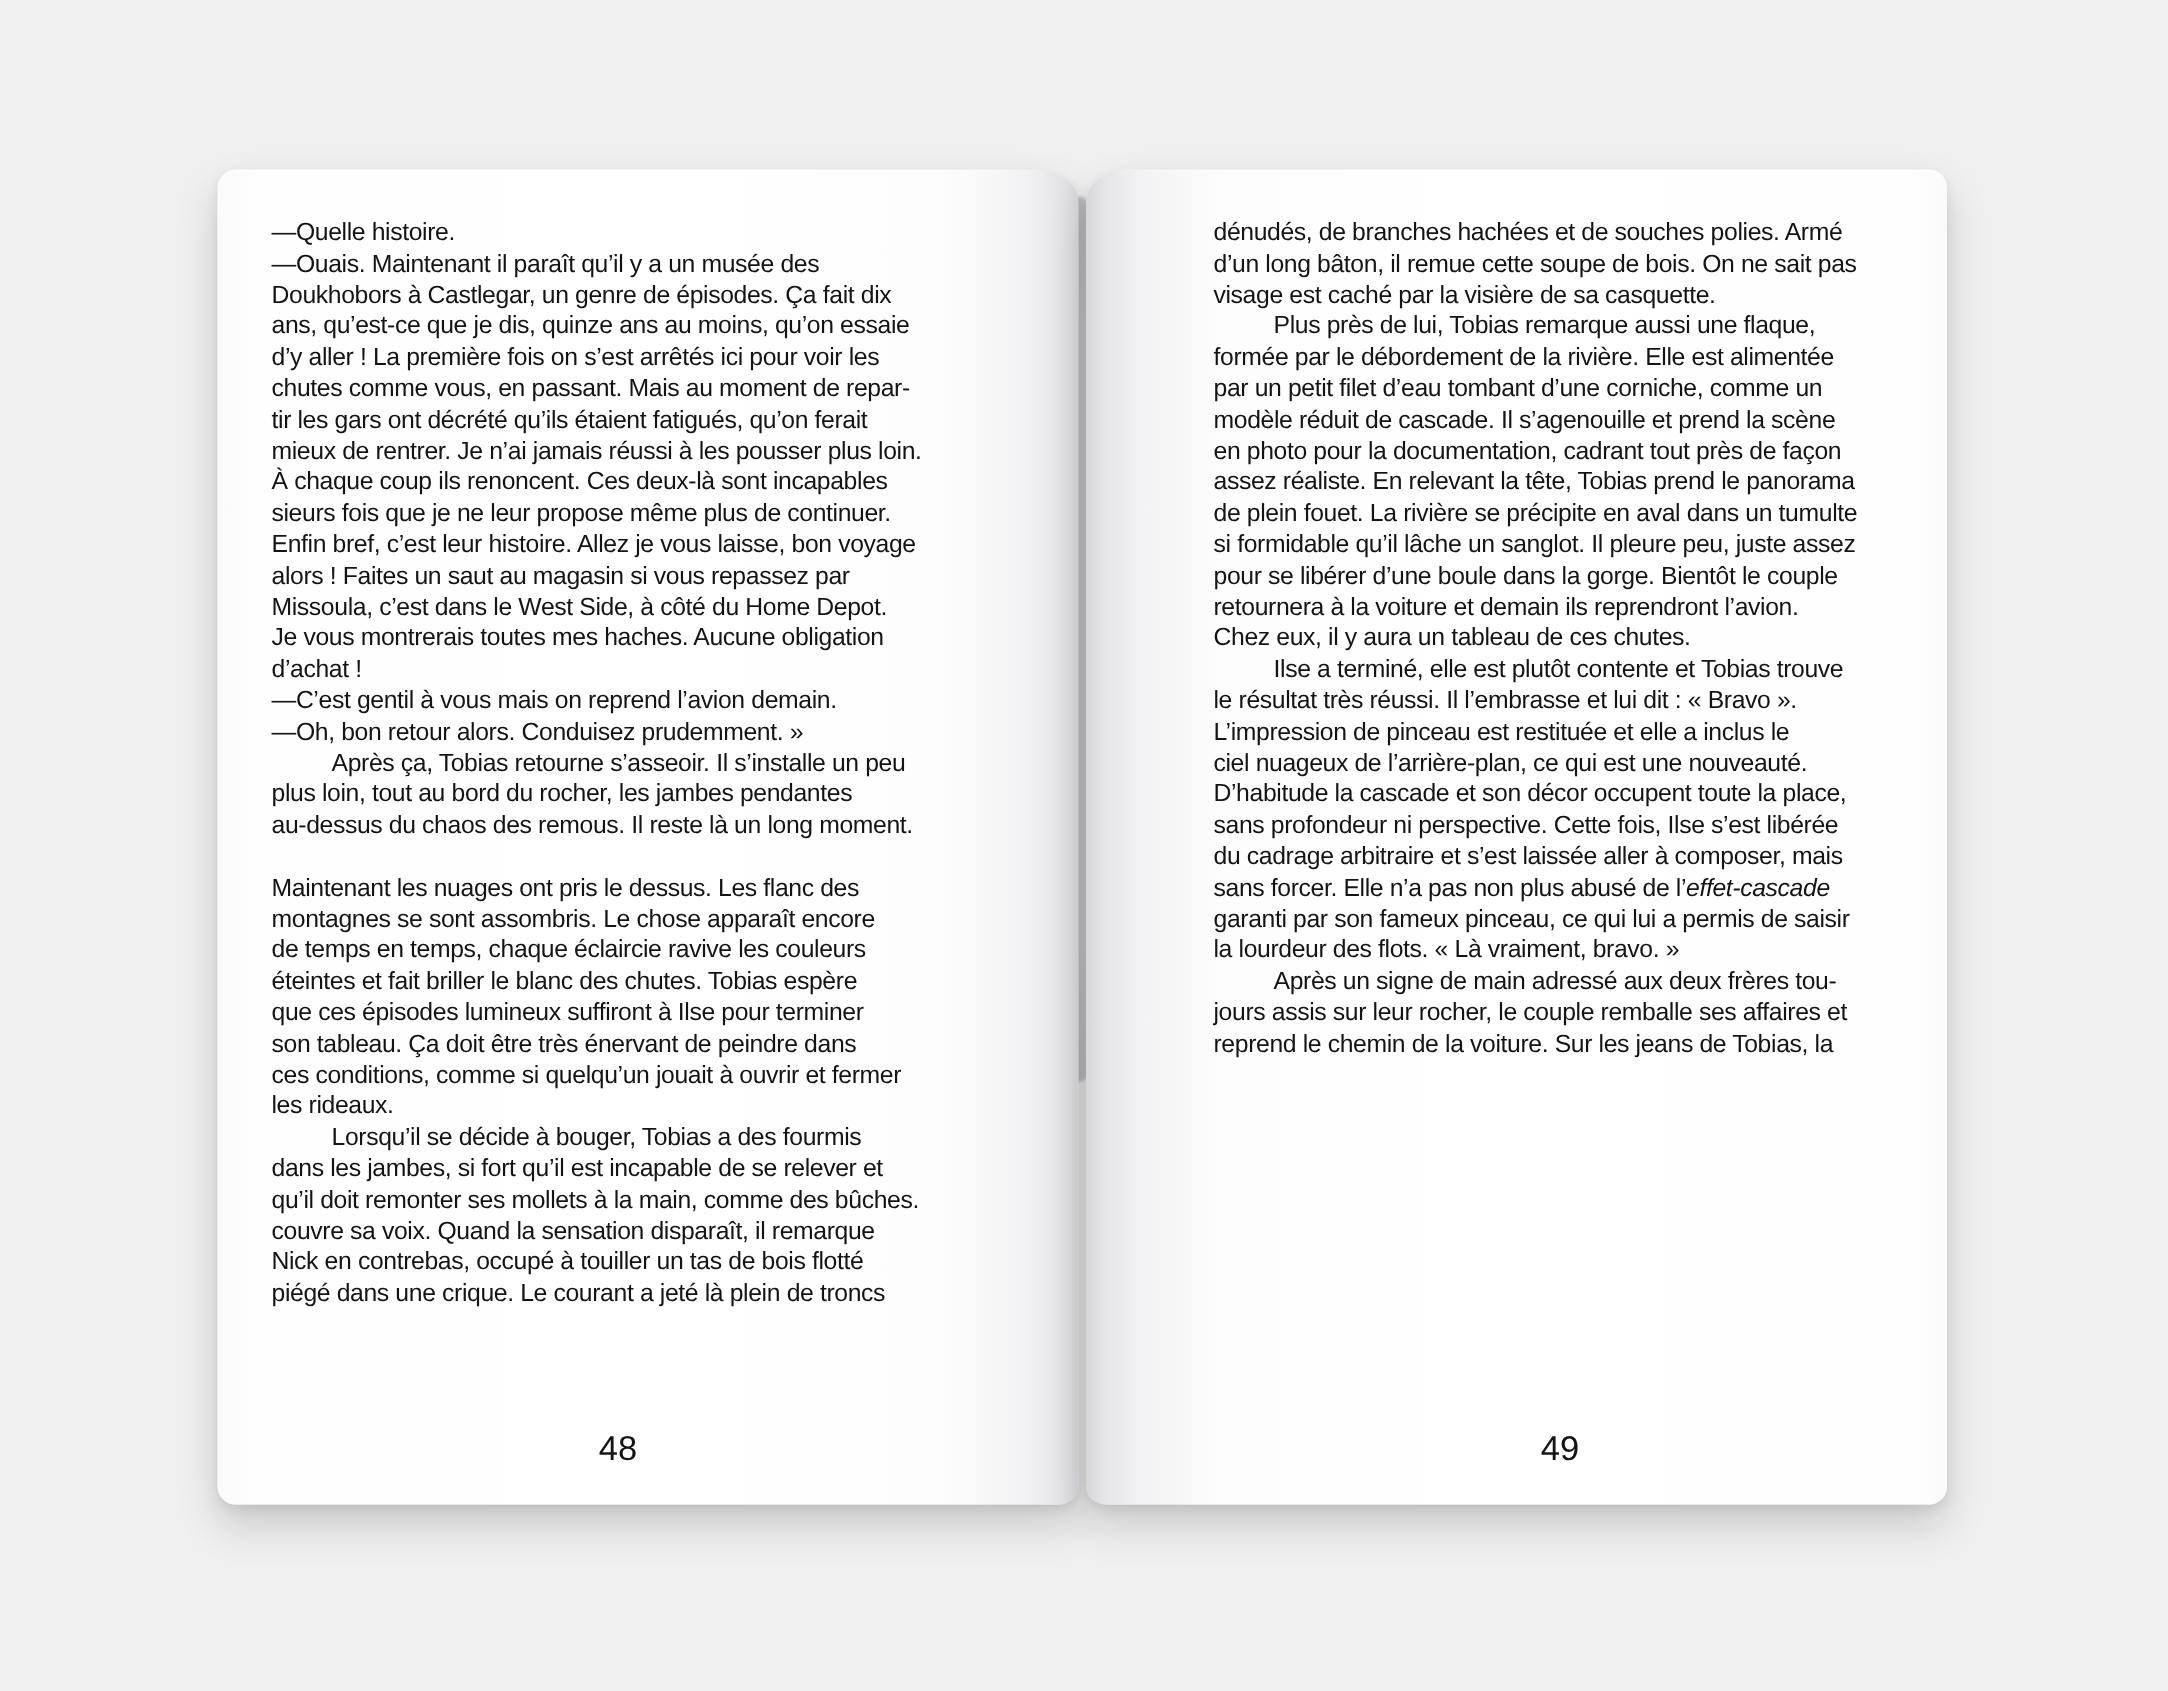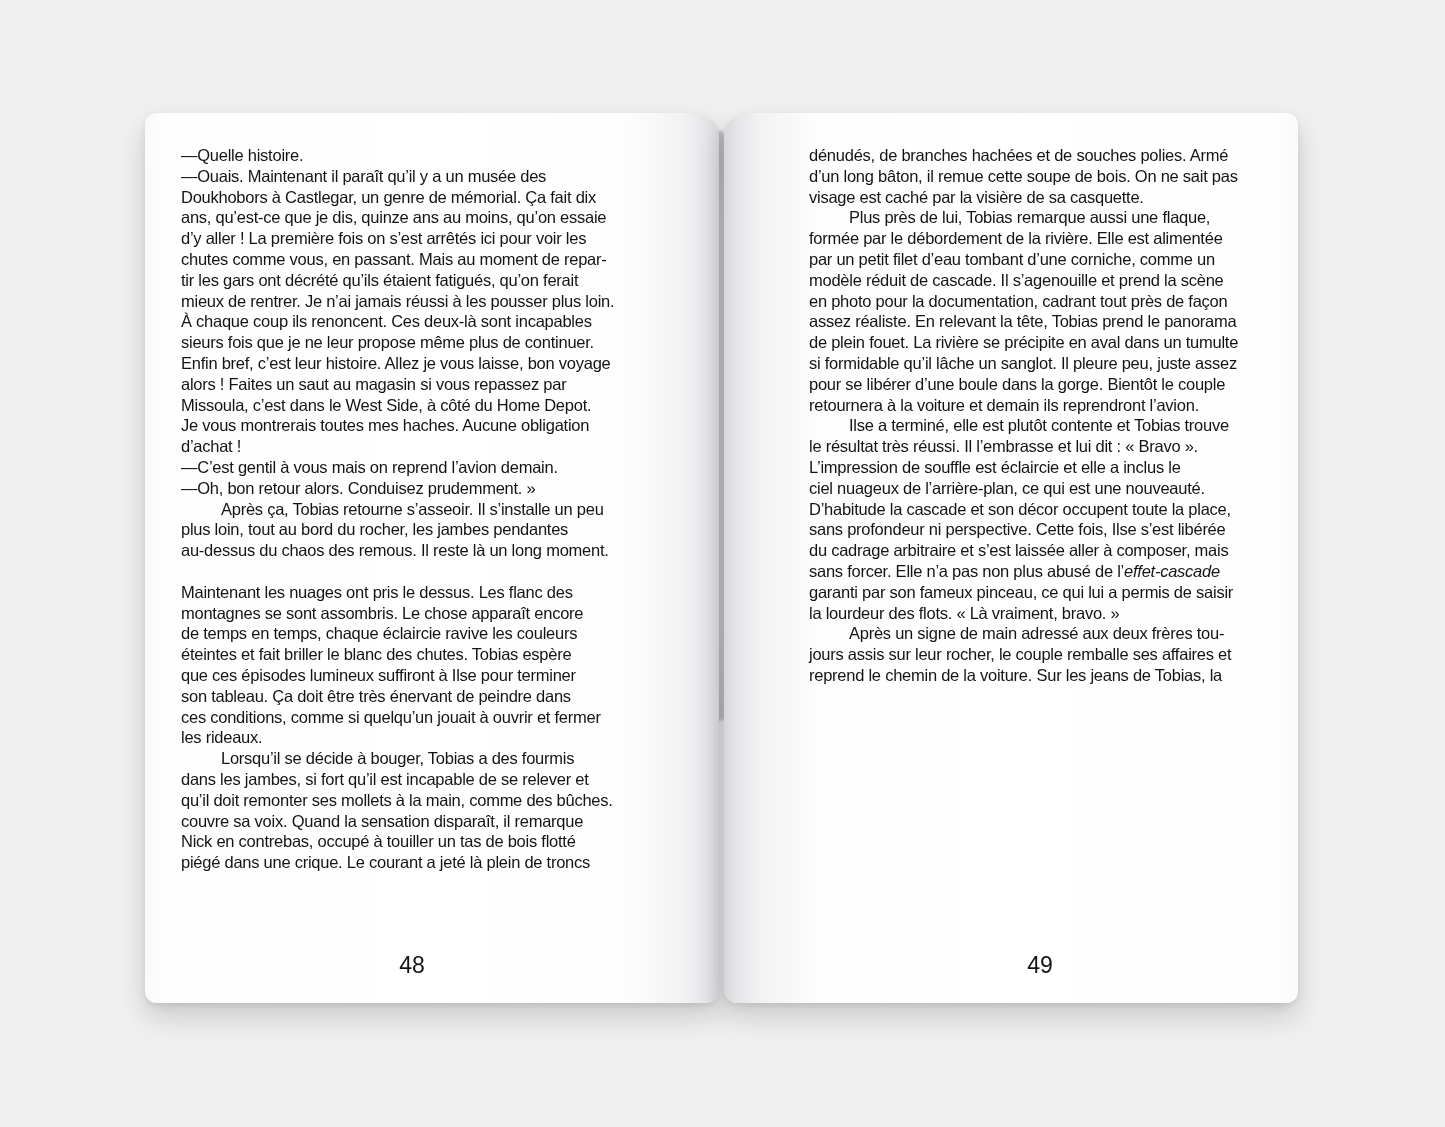"Doukhobors à Castlegar, un genre" div.line { text: mémorial -> épisodes }
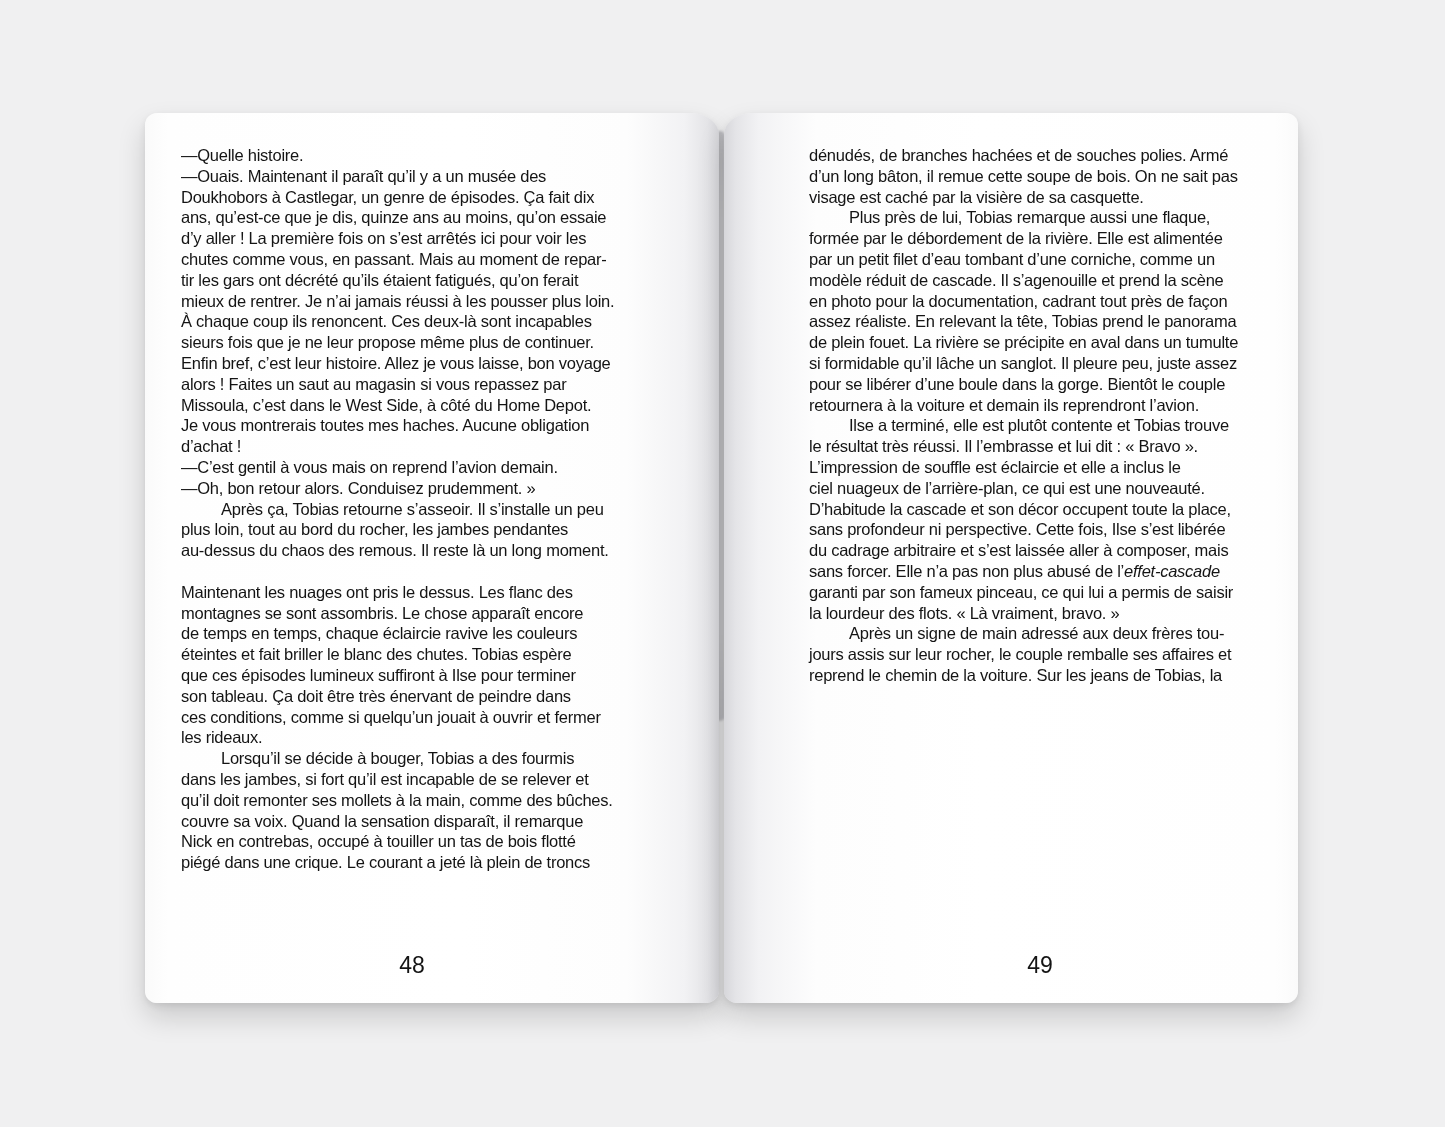"Chez eux, il y aura" div.line { html: none -> <div>Chez eux, il y aura un tableau de ces chutes.</div> }
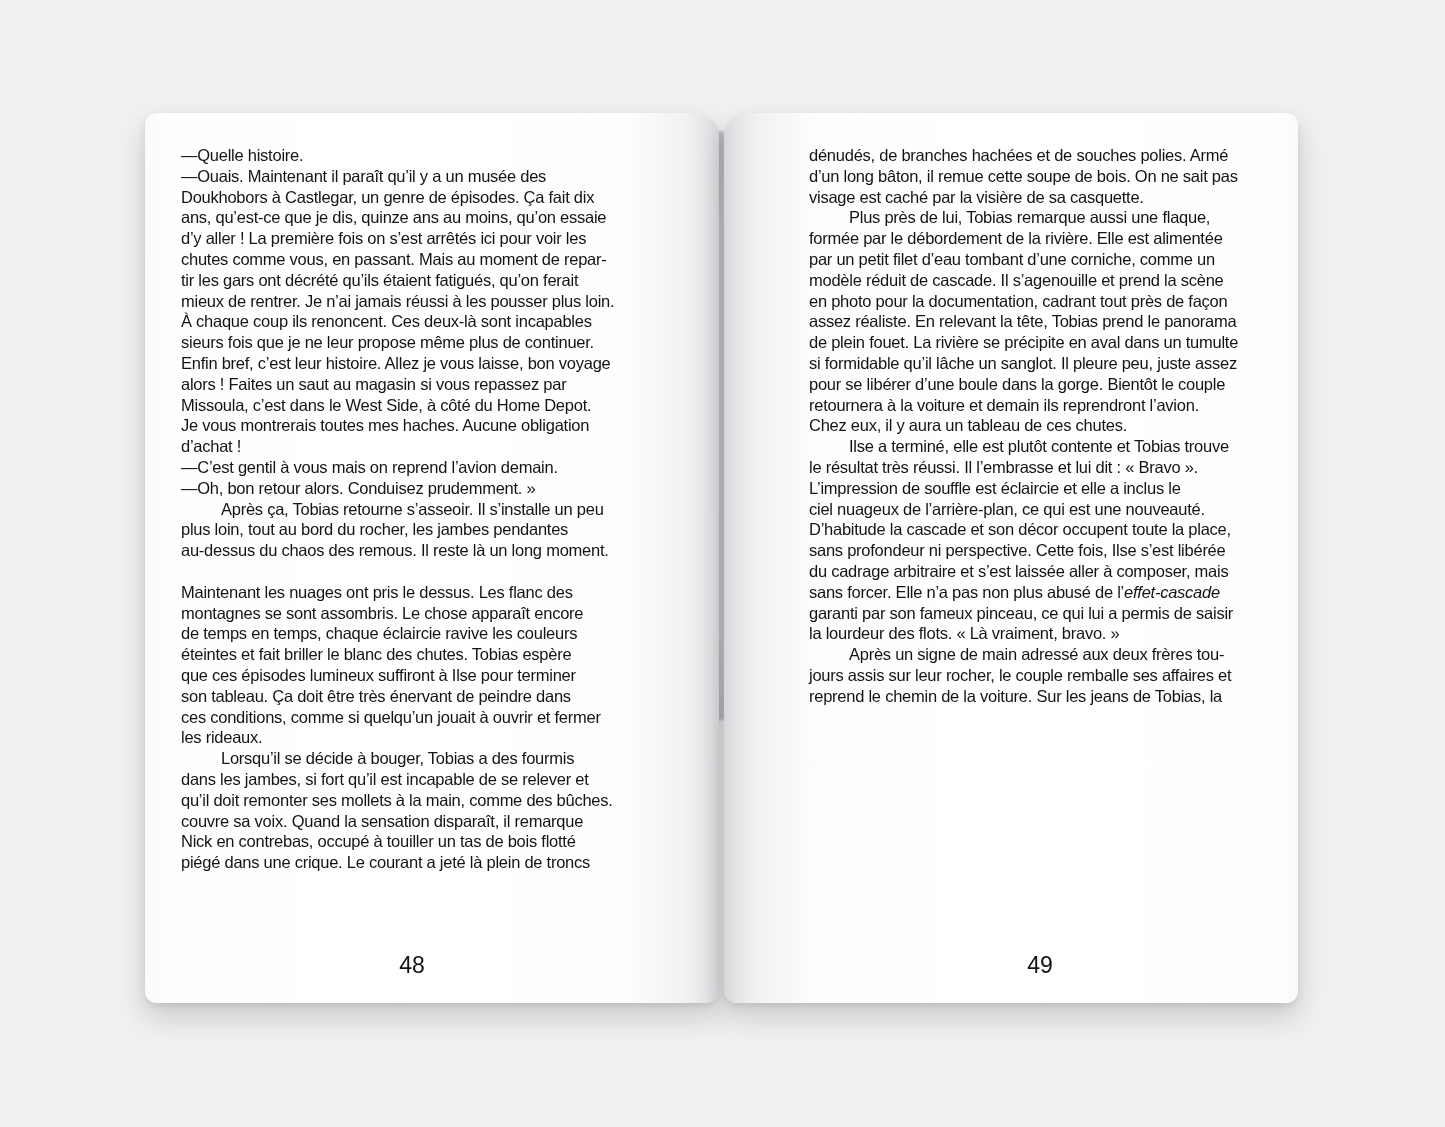"L’impression de souffle est éclaircie" div.line { text: souffle est éclaircie -> pinceau est restituée }
